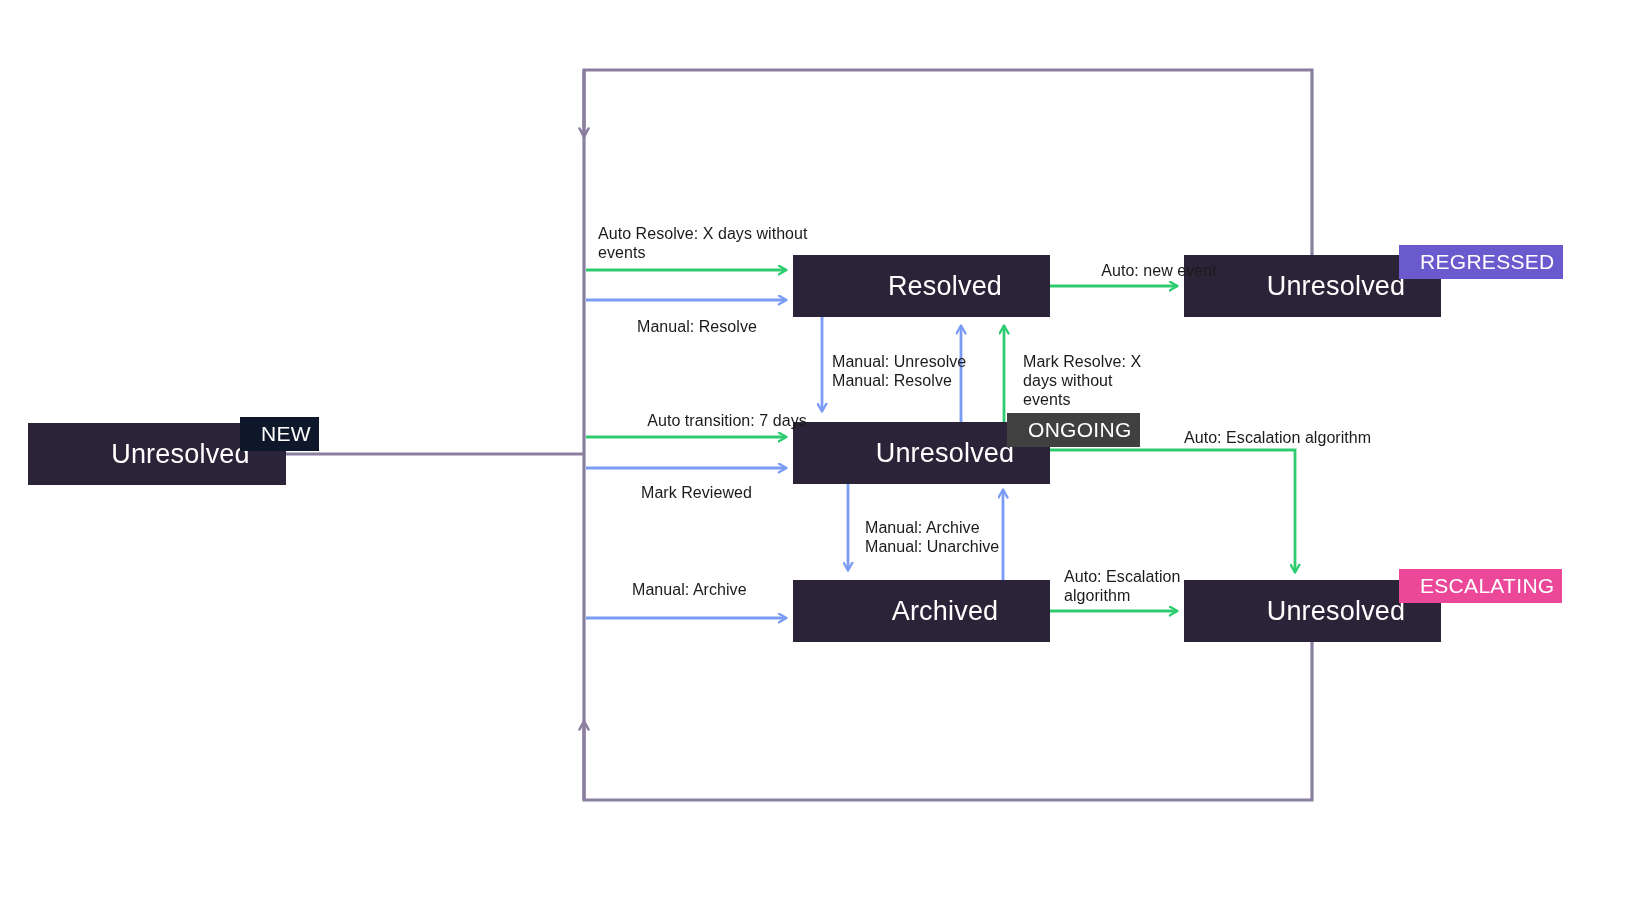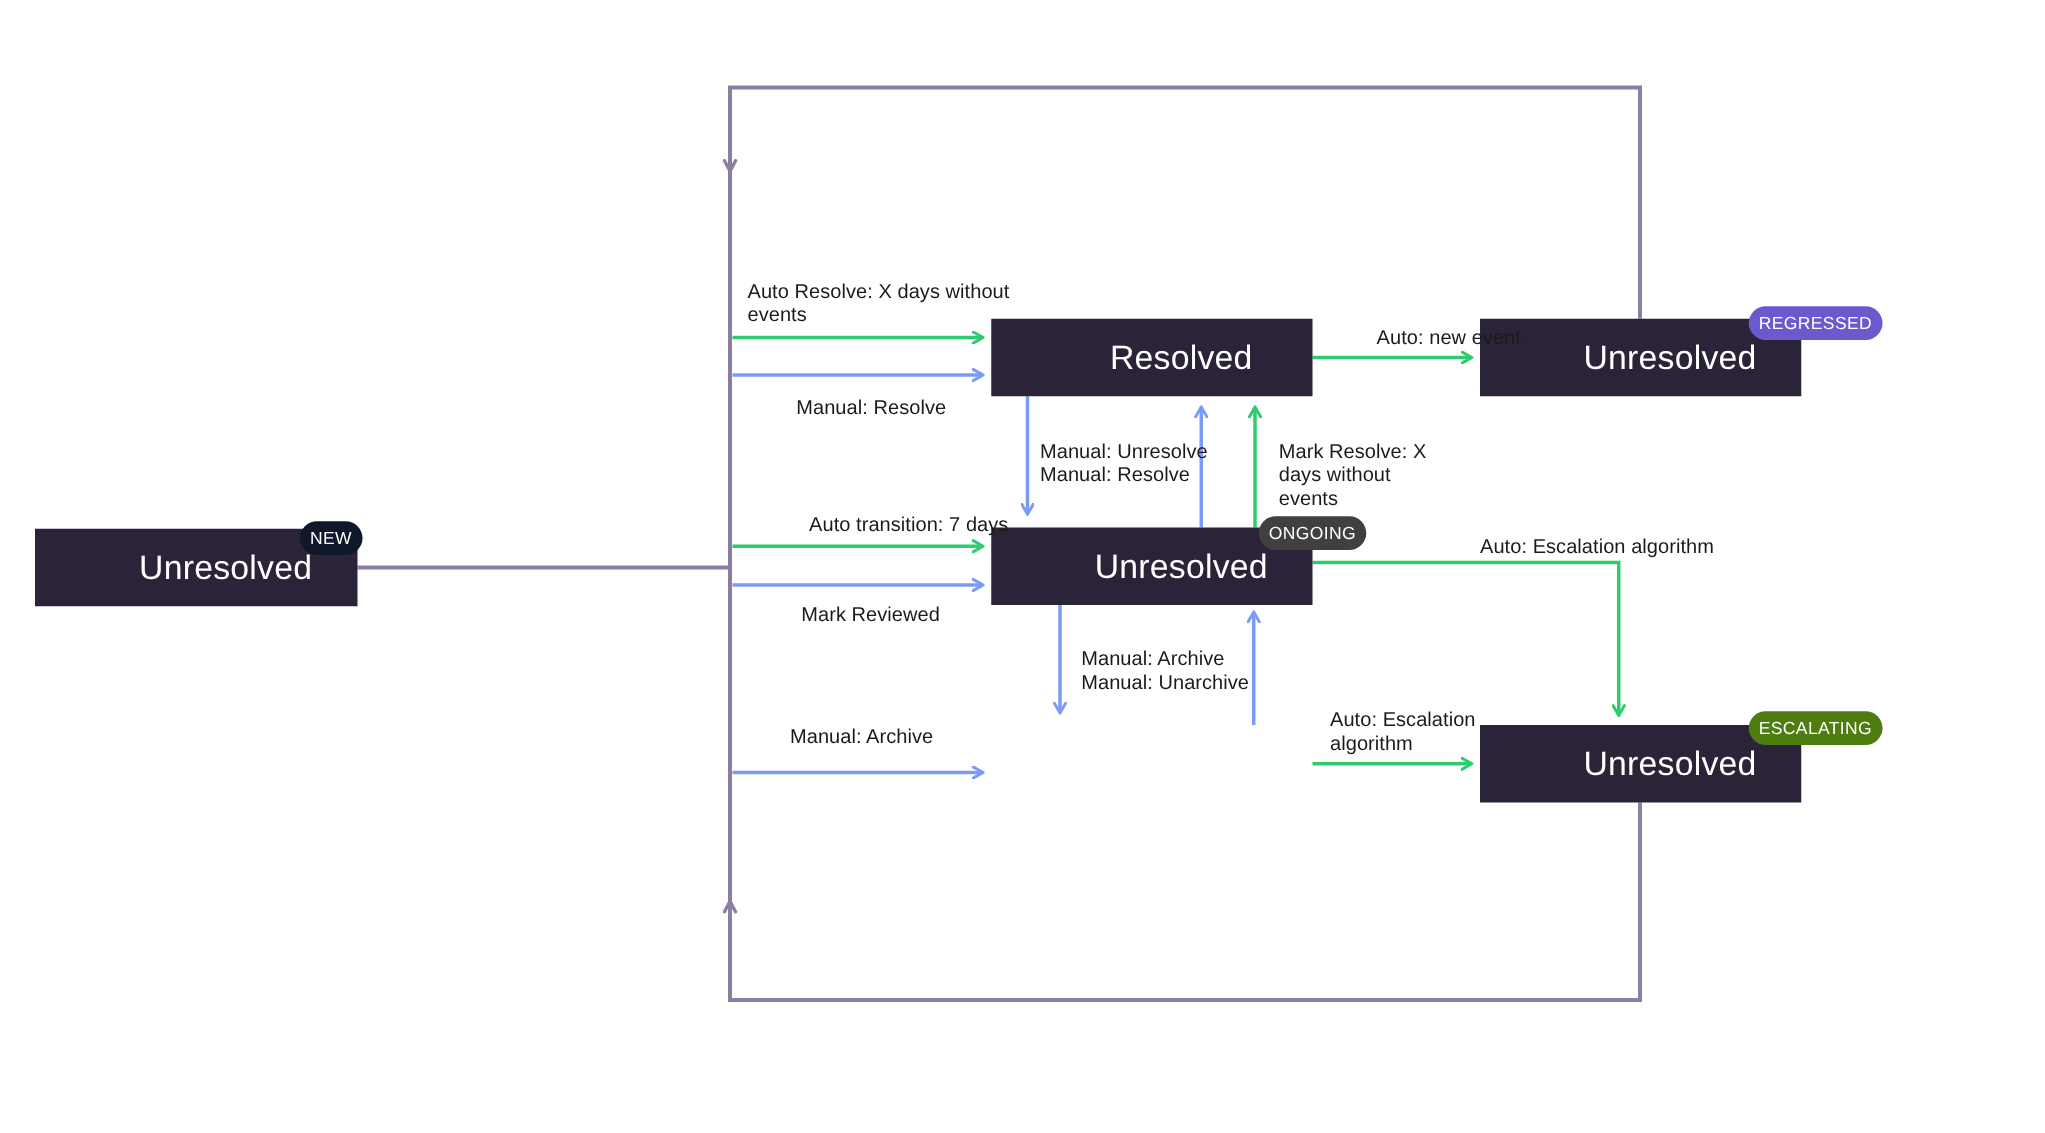"REGRESSED" .badge { border-radius: 14px -> none; font-size: 14px -> 21px; padding: 6px 8px 7px 8px -> 6px 8px 7px 21px }
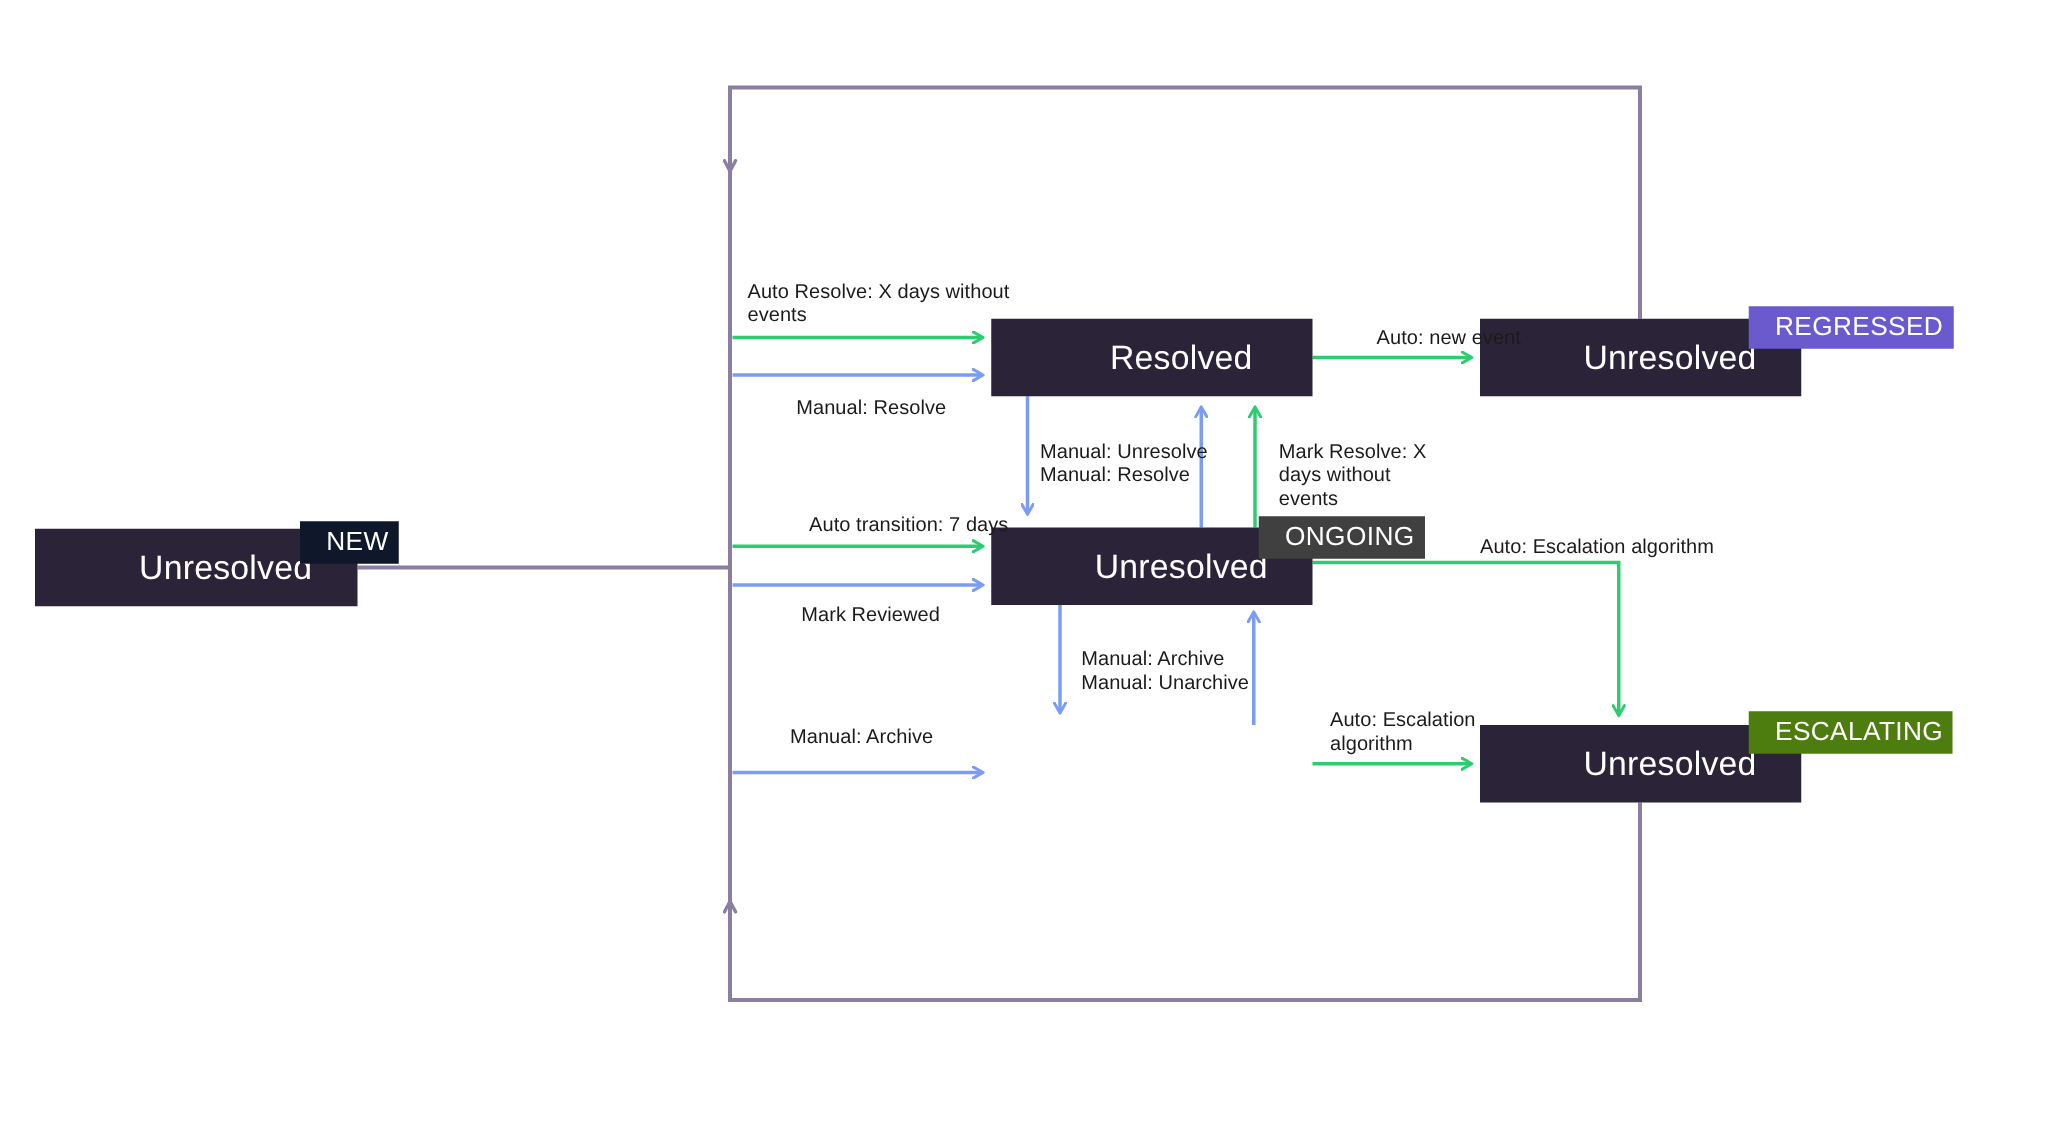"ESCALATING" div.badge { background: #4d7c0f -> #ec4899 }
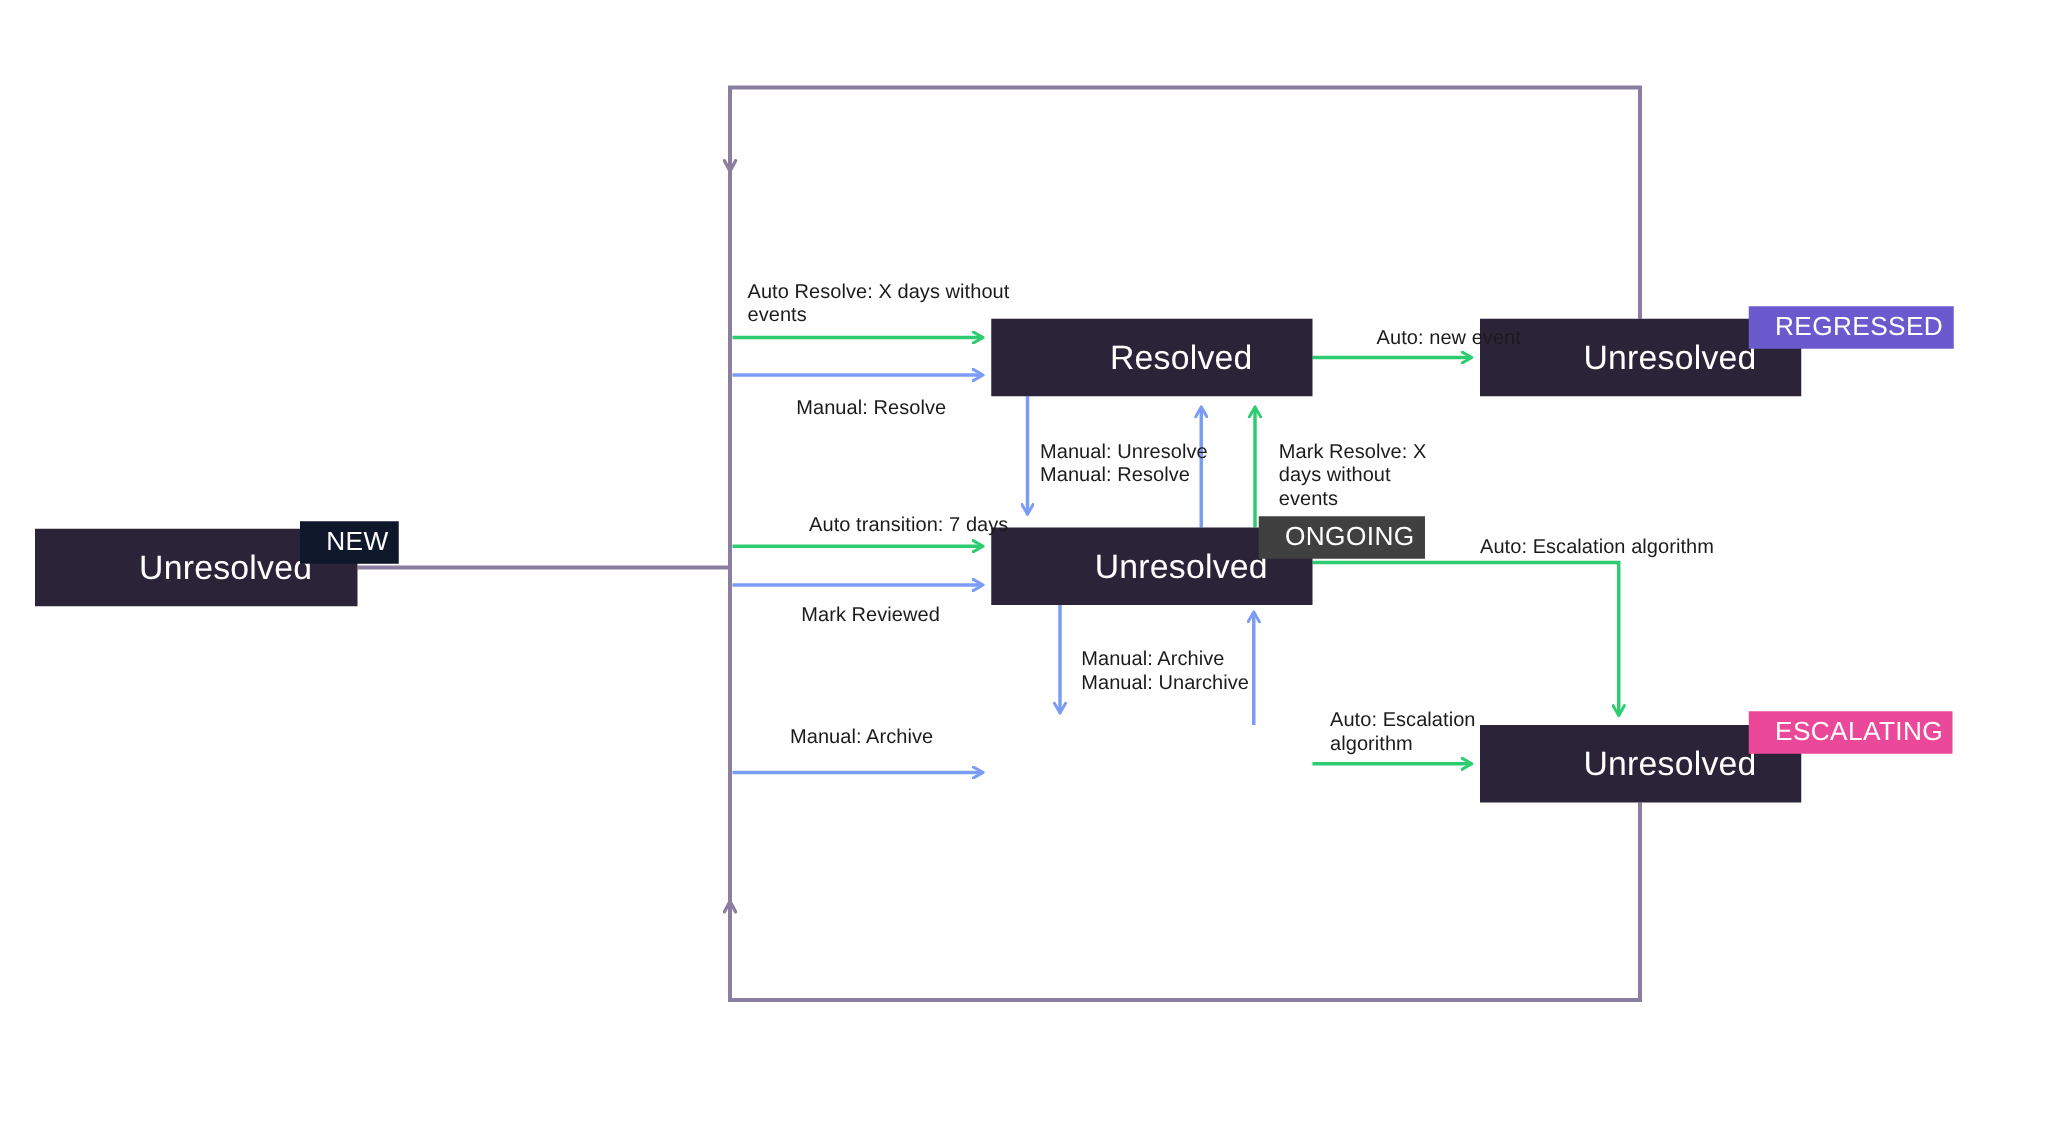"Archived" div.node { html: none -> <div>Archived</div> }
